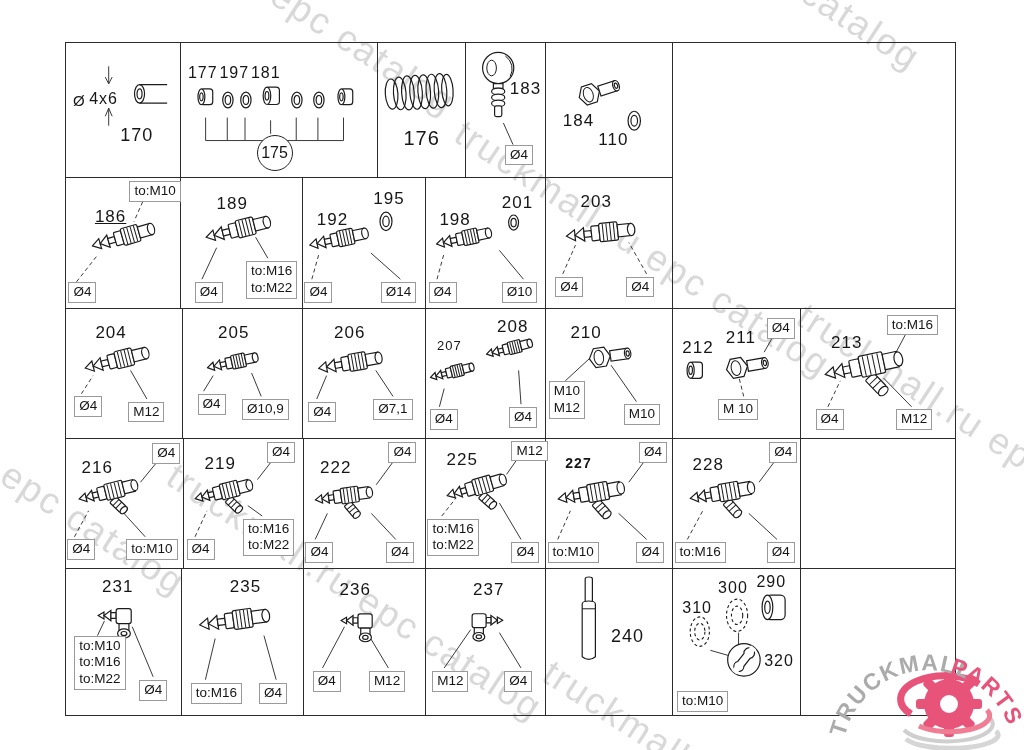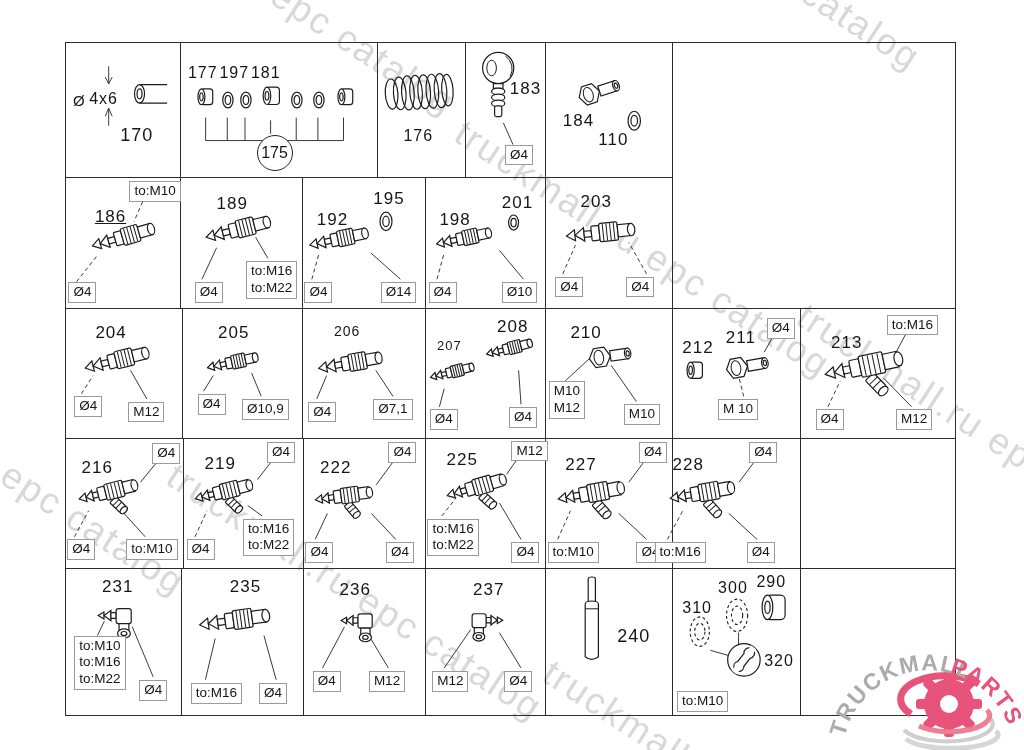"176" div.num { font-size: 16px -> 20px }
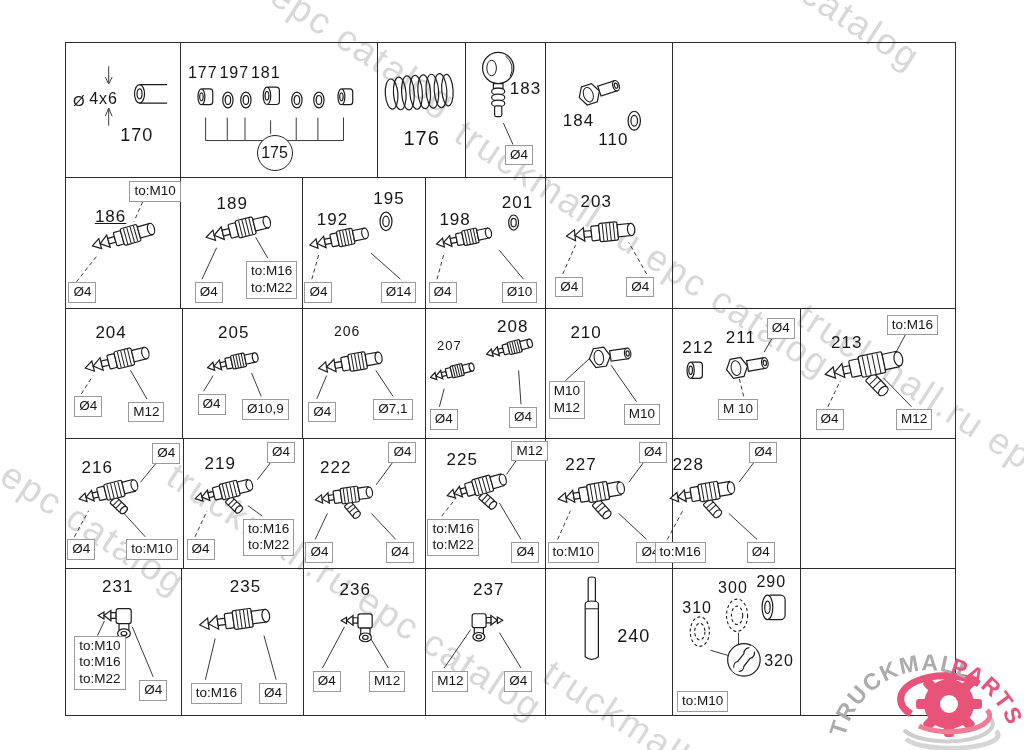"206" div.num { font-size: 14px -> 17px }
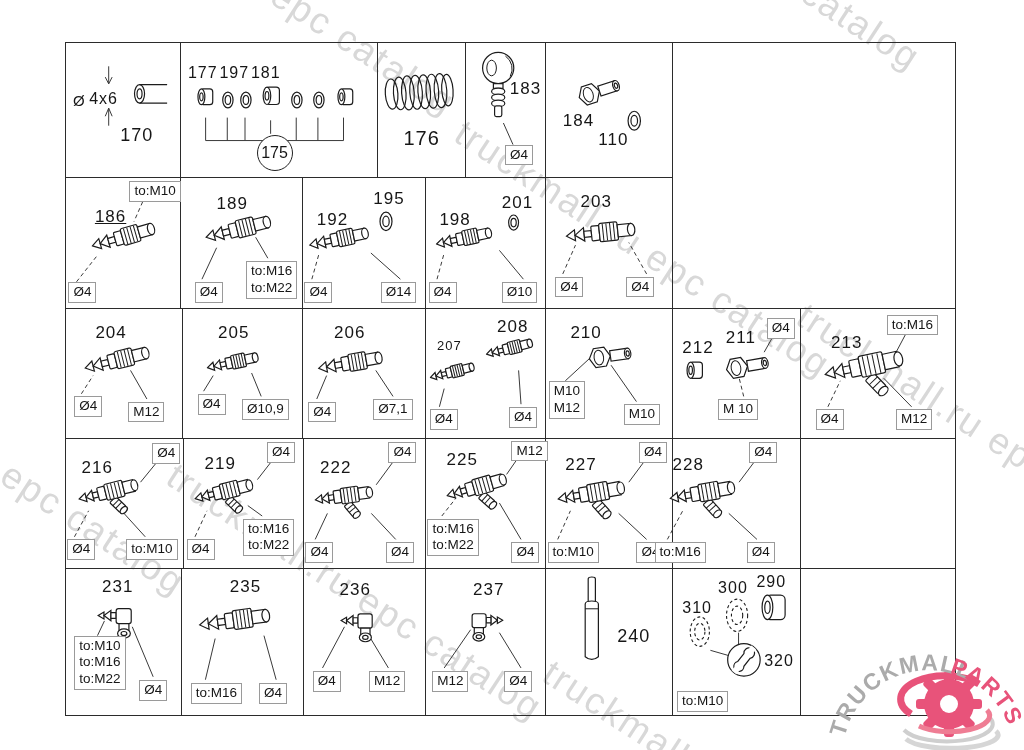"227" div.num { font-size: 17px -> 14px; font-weight: none -> bold }
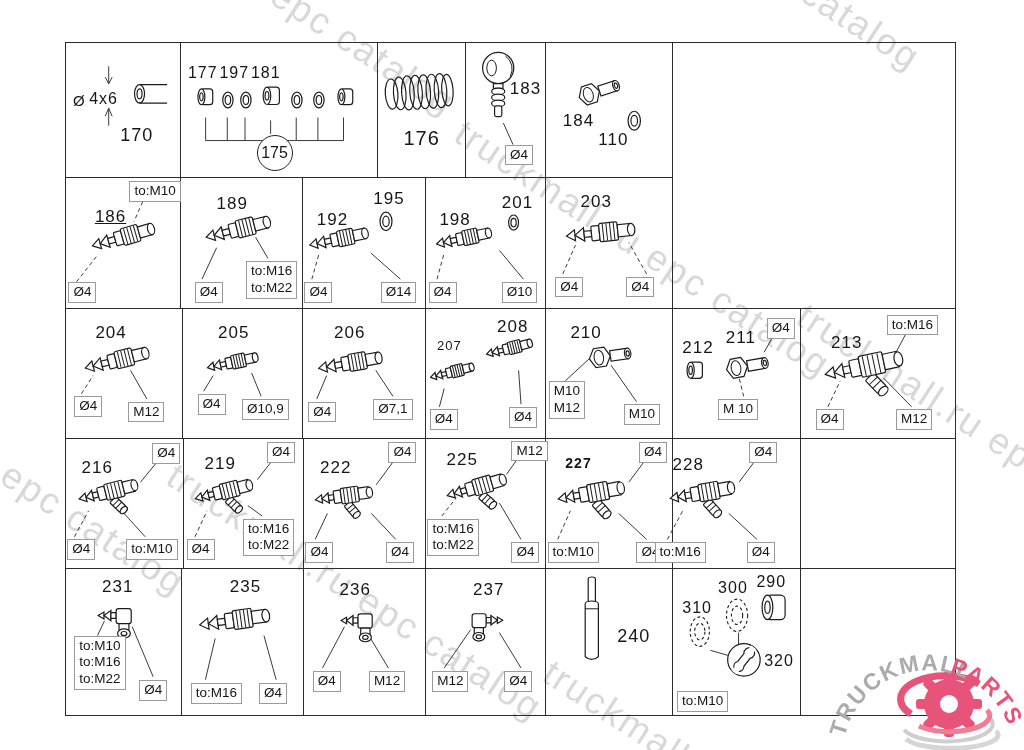"228" div.cell { left: 652px -> 672px }
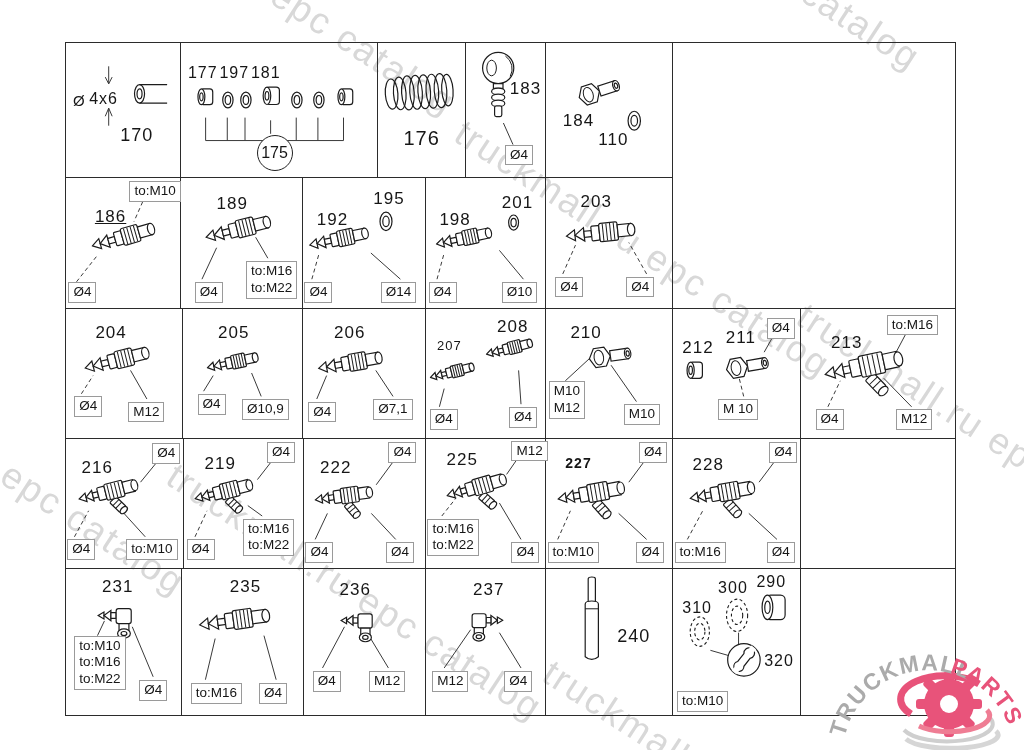"240" div.cell { padding-left: 12px -> none }
